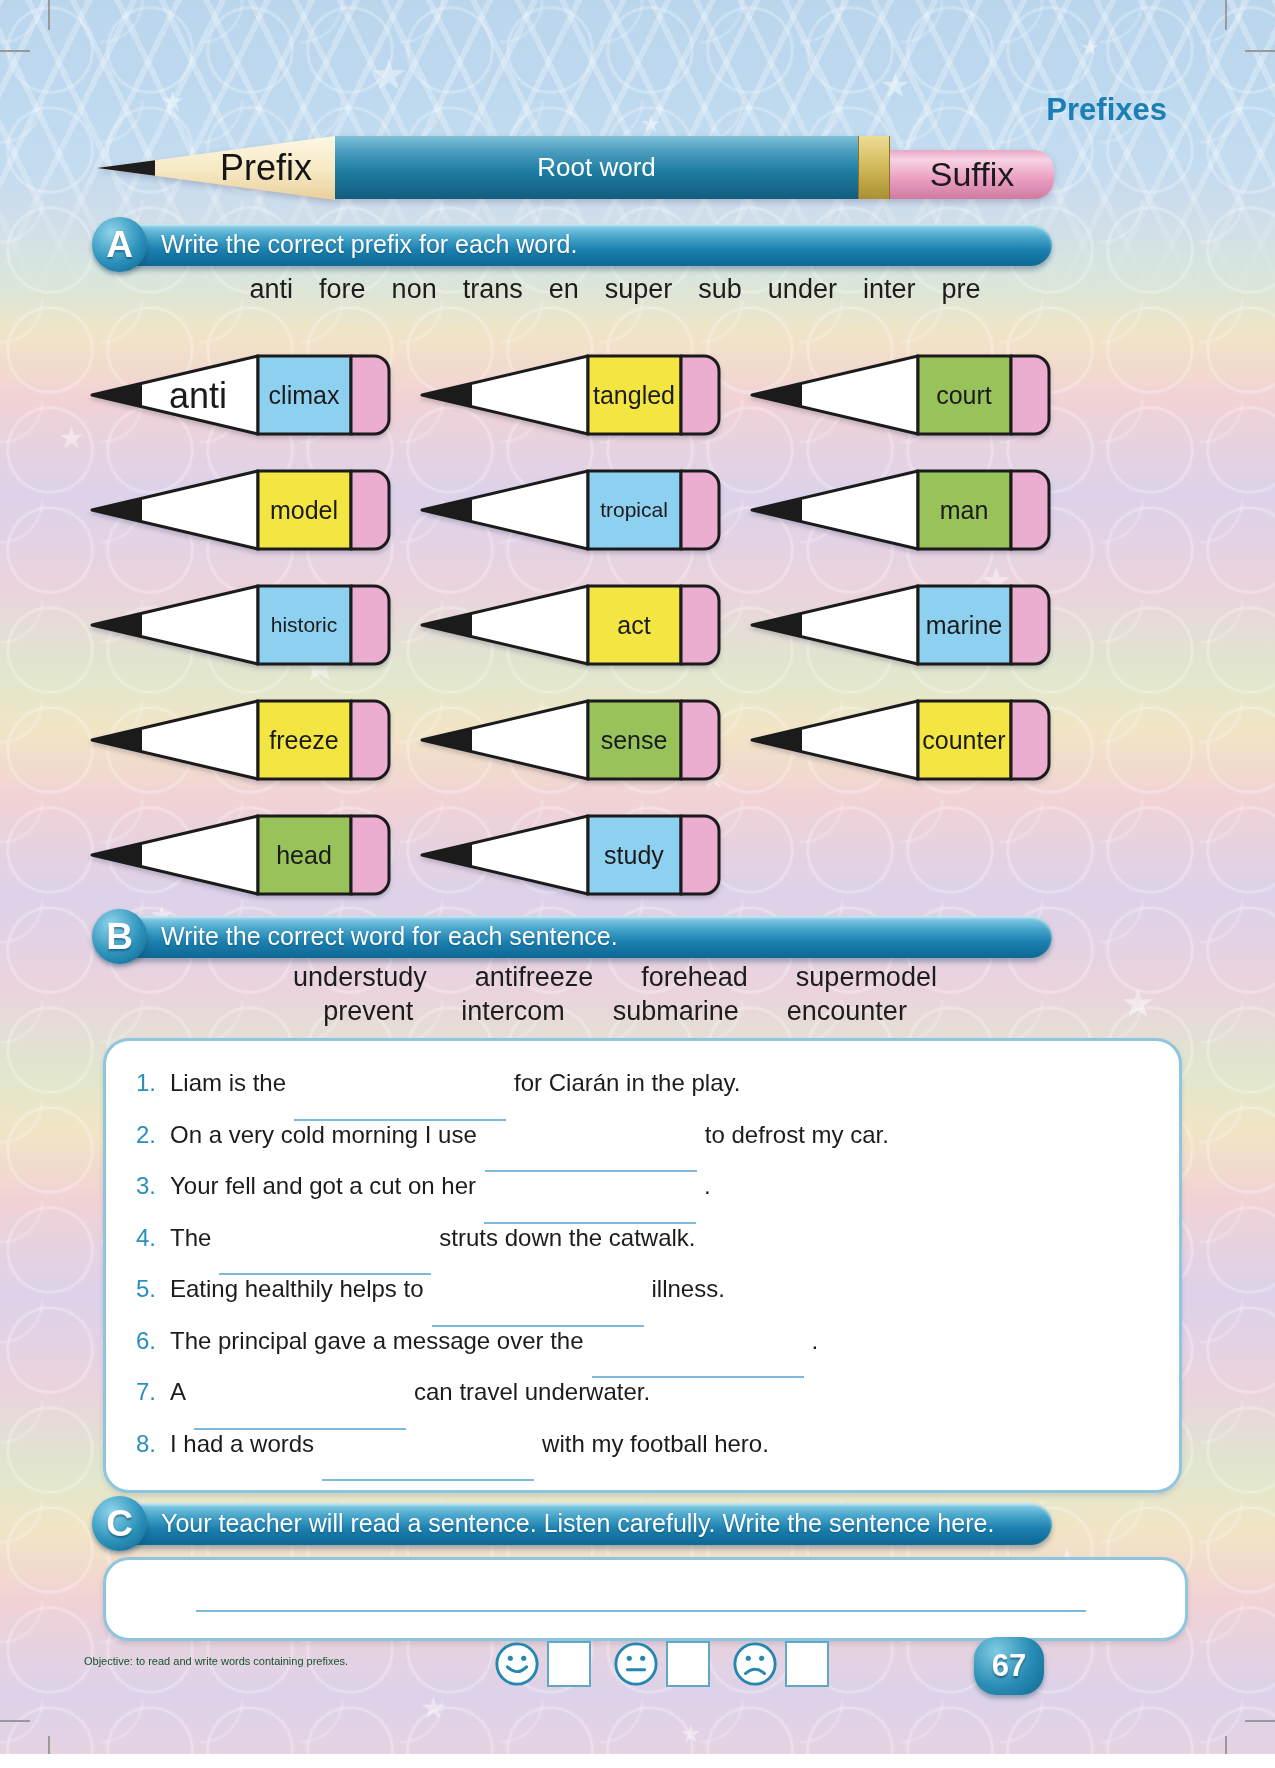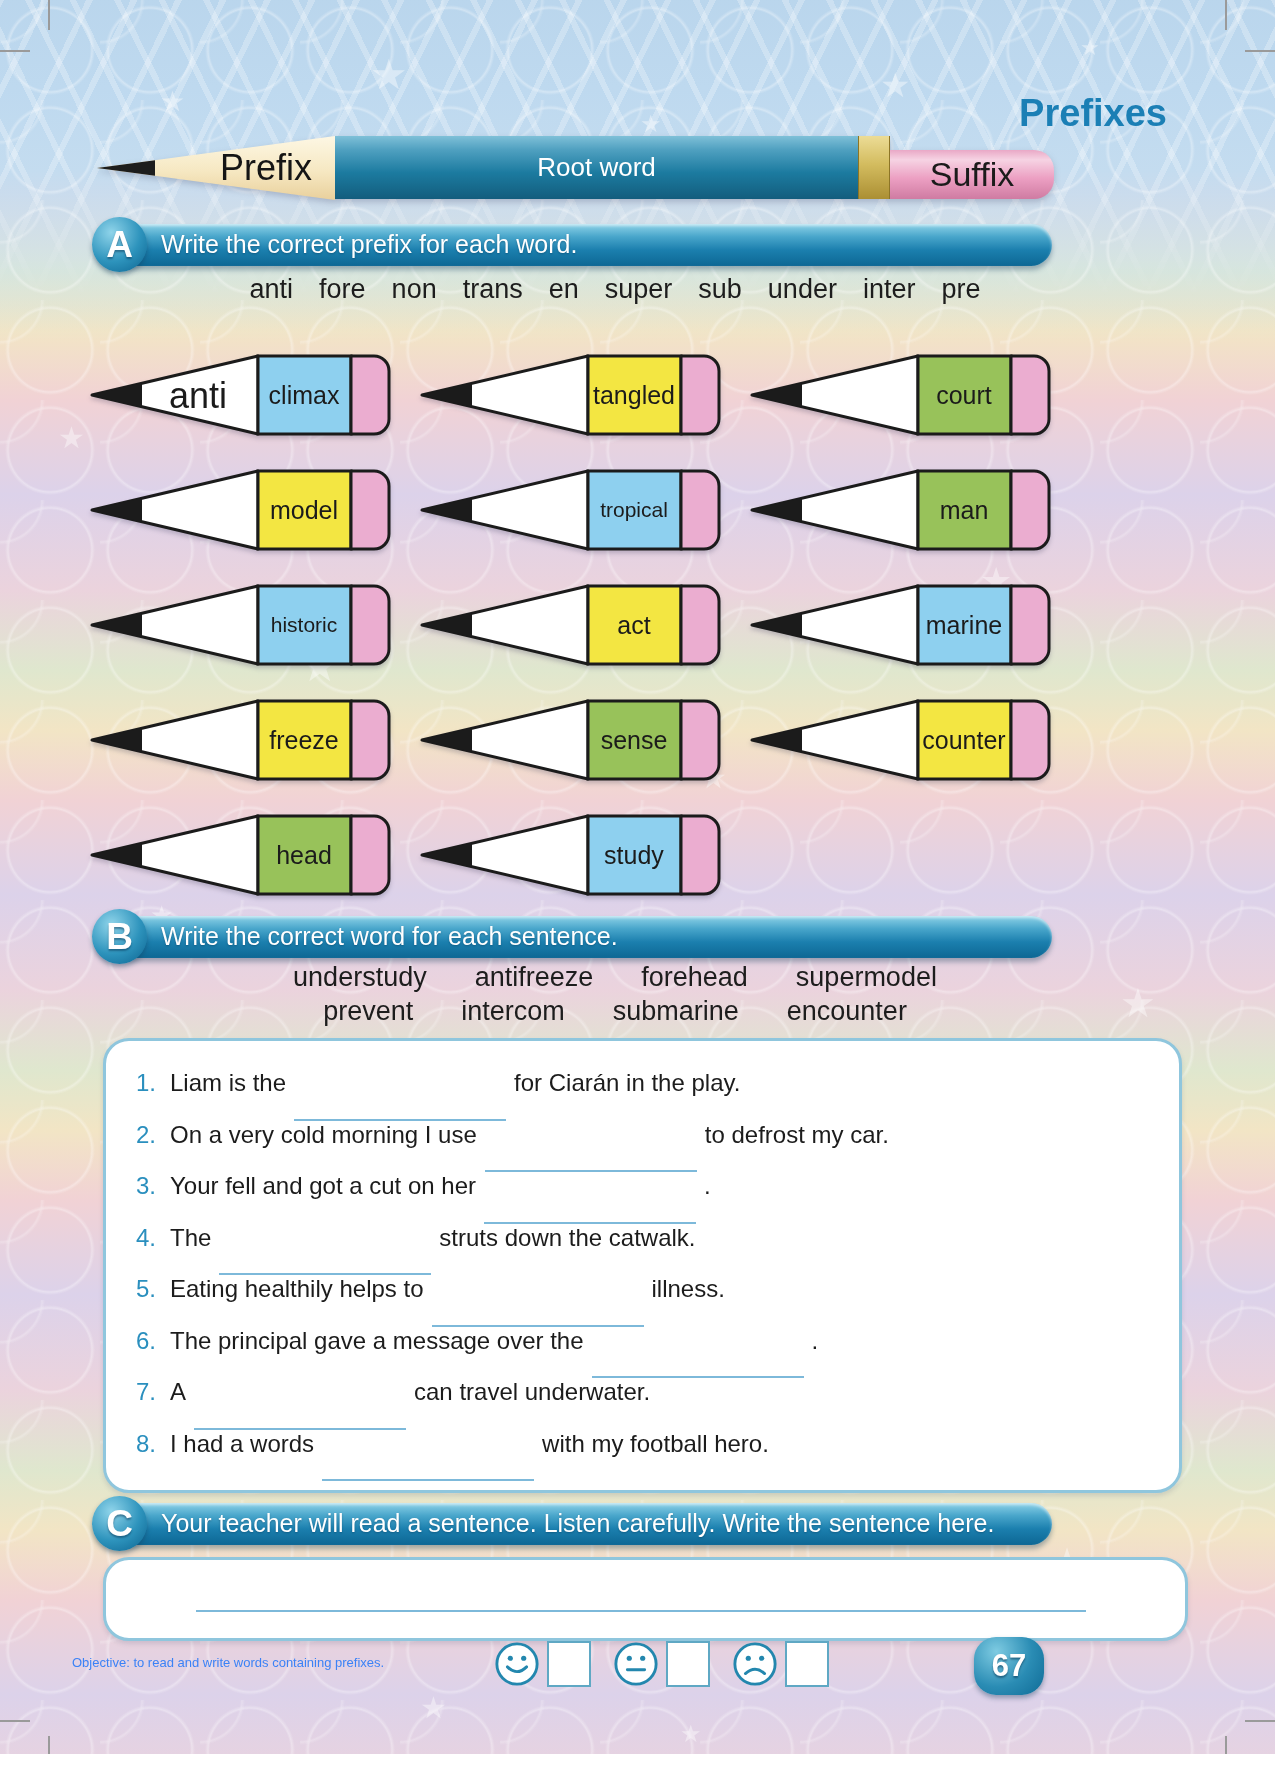"Prefixes" .page-title { font-size: 38px -> 31px }
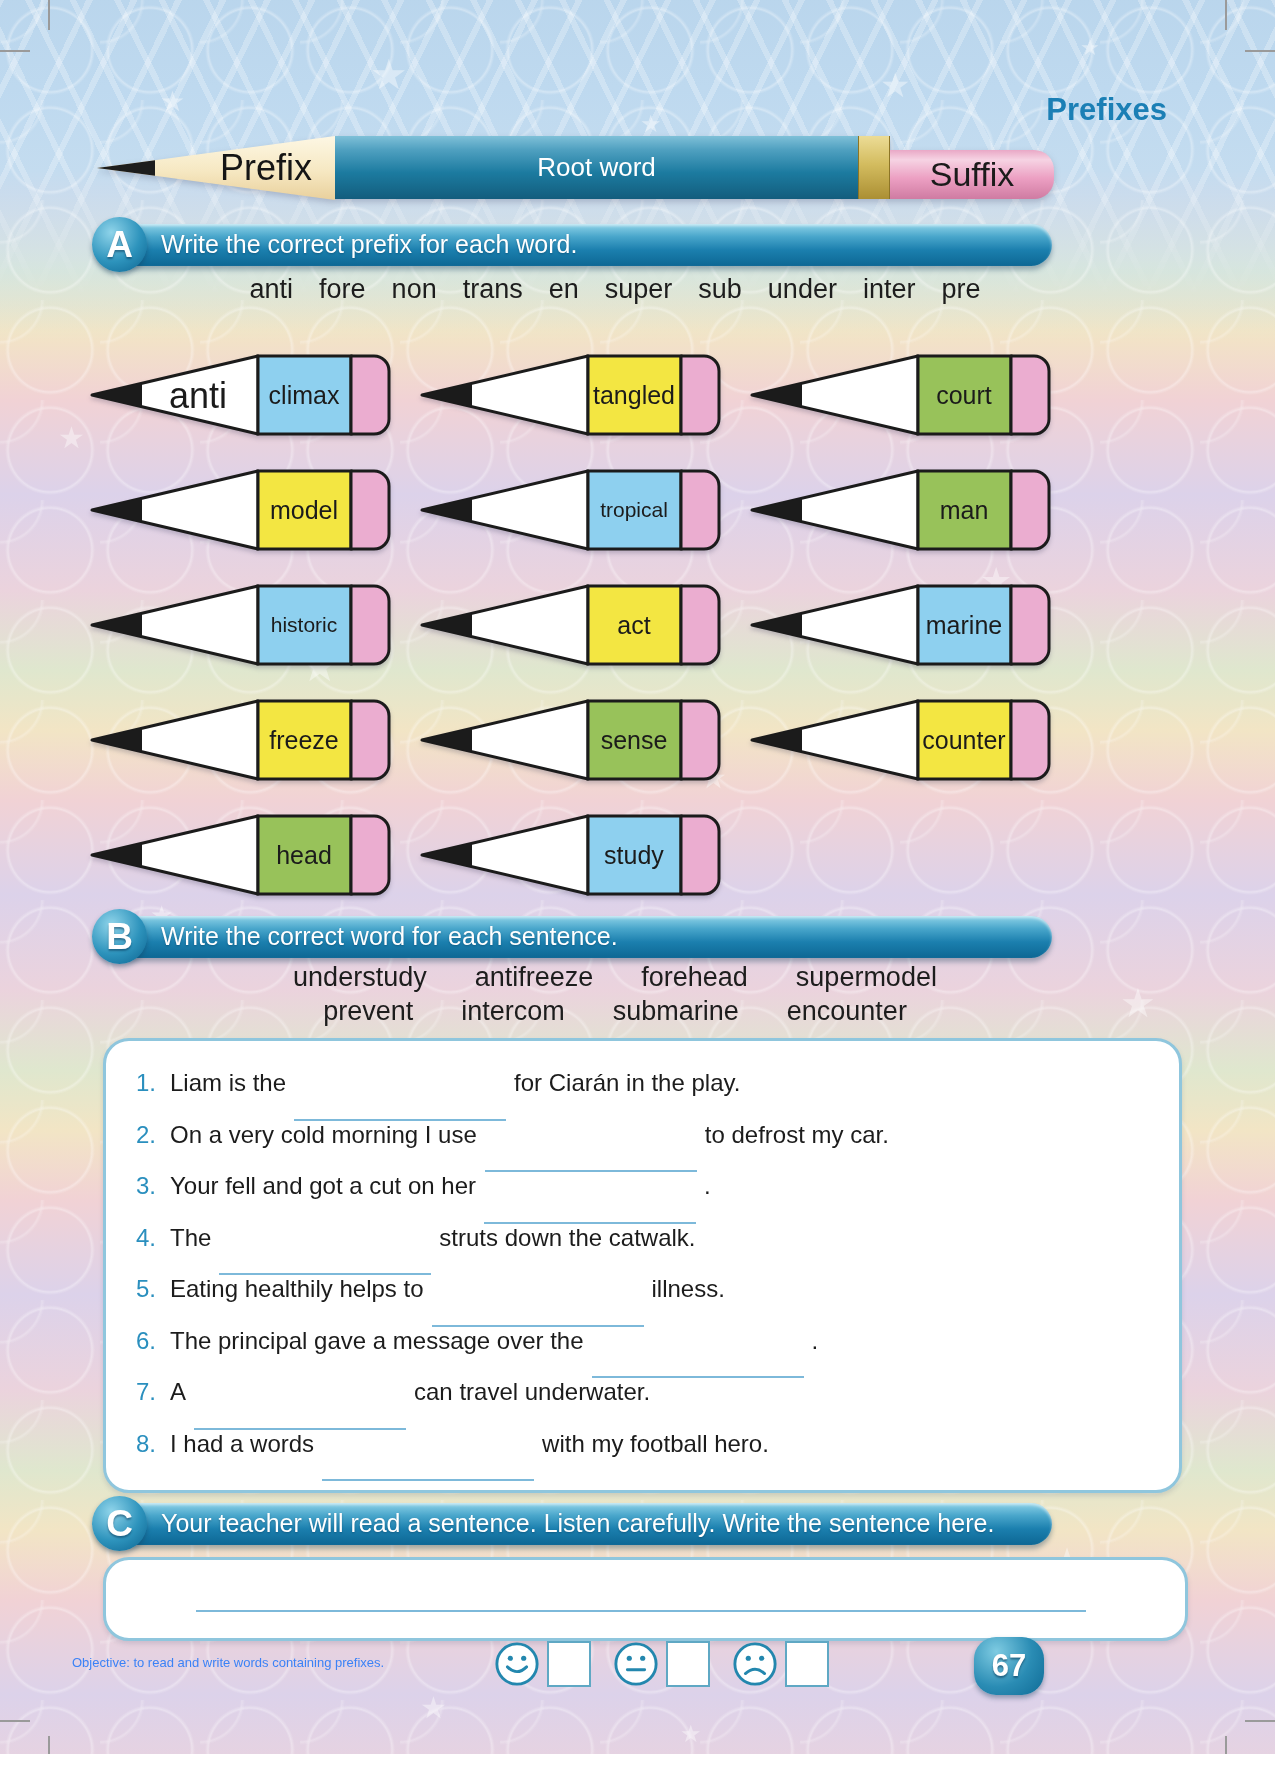"Objective: to read and write" .objective { color: #3b82f6 -> #14532d; font-size: 13px -> 11px; left: 72px -> 84px }
